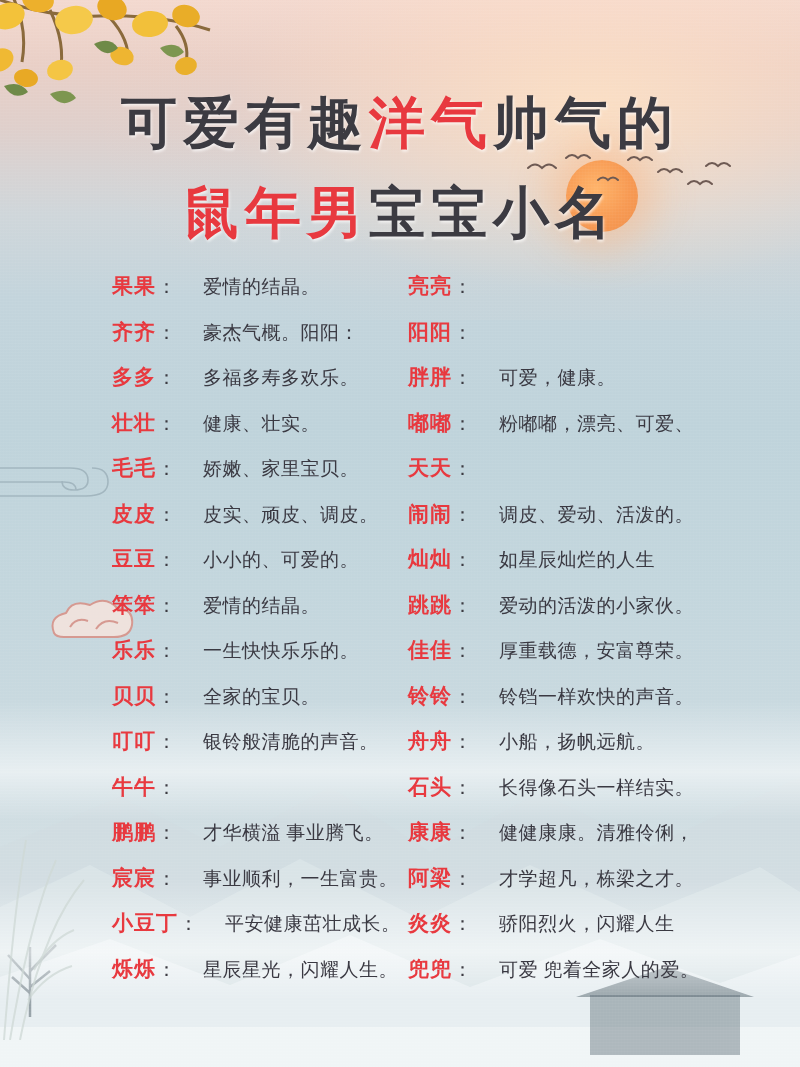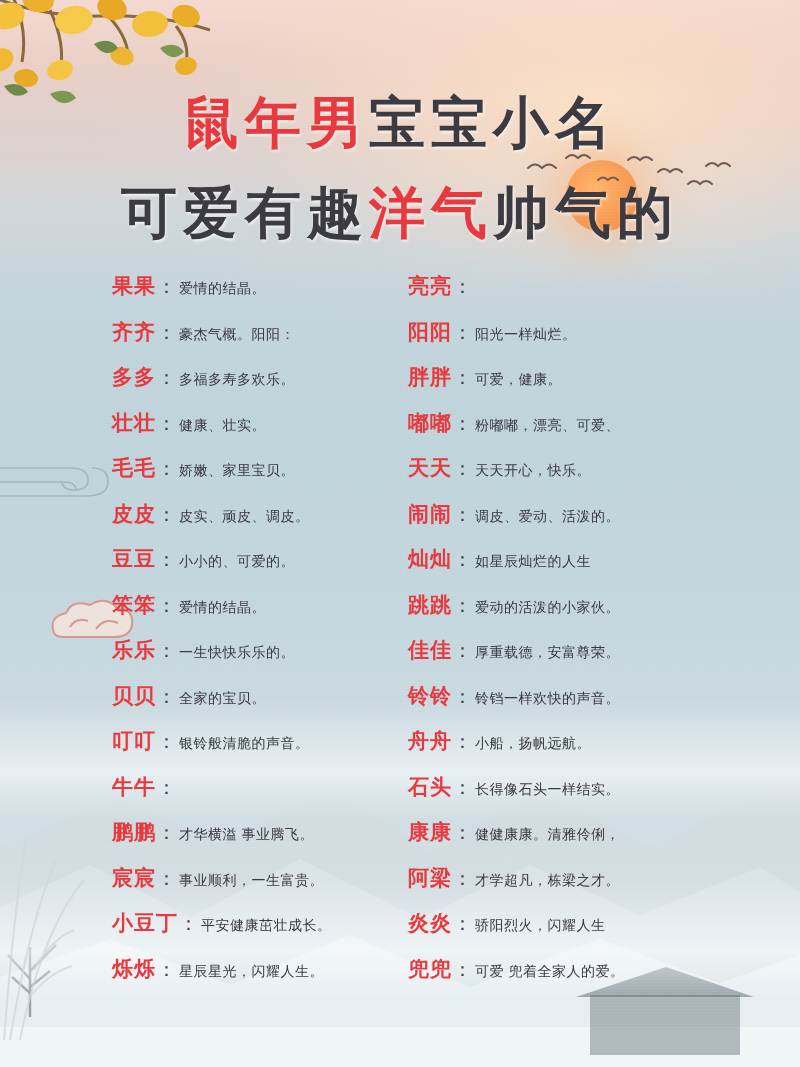"鼠年男宝宝小名" div.title-line { order: before "可爱有趣洋气帅气的" -> after "可爱有趣洋气帅气的" }
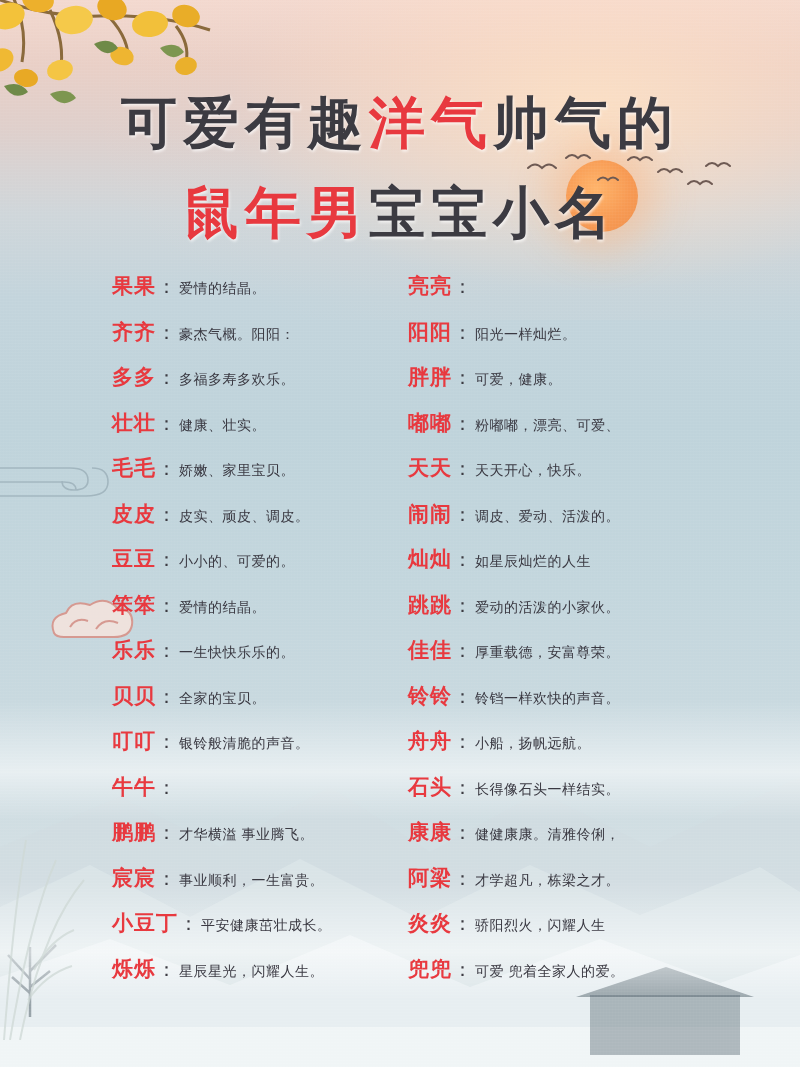"爱情的结晶。" .meaning { font-family: Liberation Sans, sans-serif -> Liberation Serif, serif; font-size: 14px -> 19px; margin-left: none -> 24px }
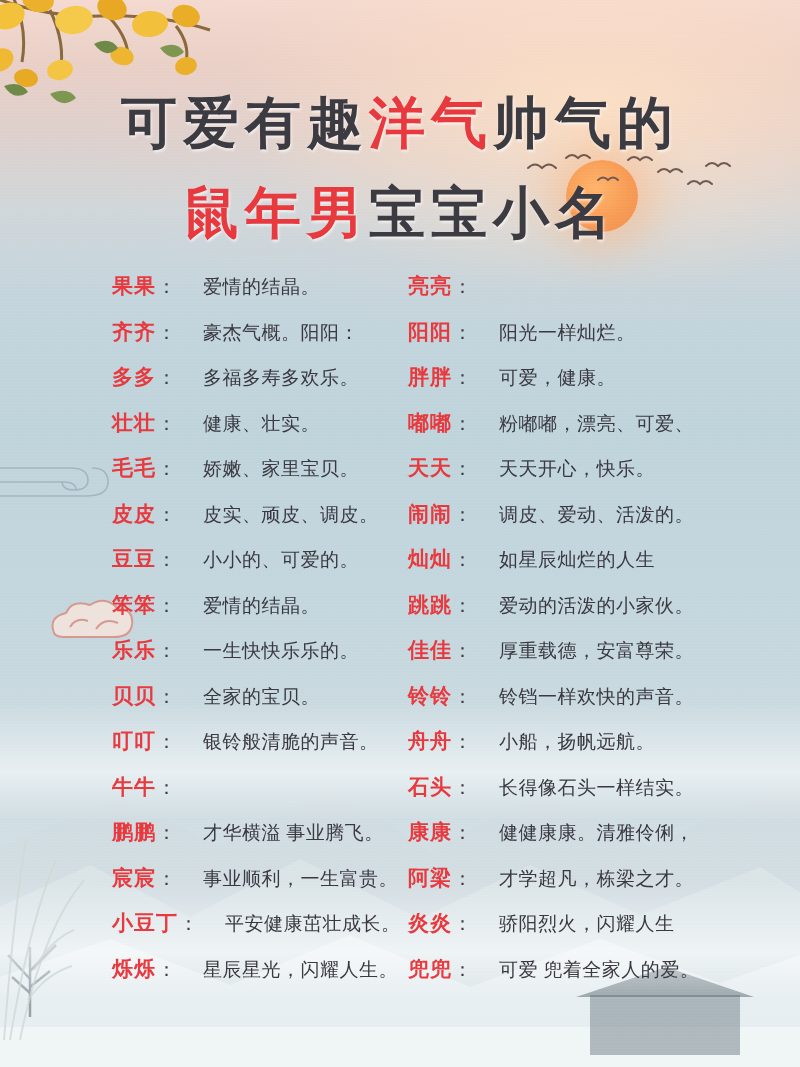"阳光一样灿烂。" span.meaning { html: <span>阳光一样灿烂。</span> -> none }
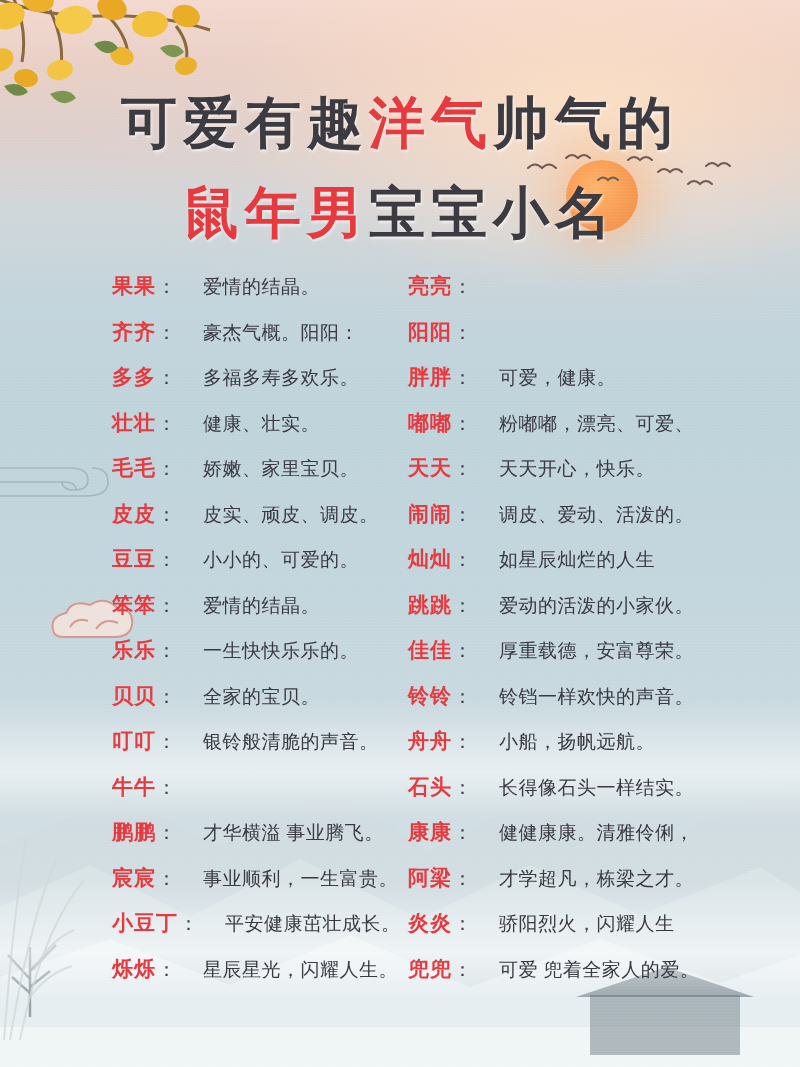"天天开心，快乐。" span.meaning { html: <span>天天开心，快乐。</span> -> none }
